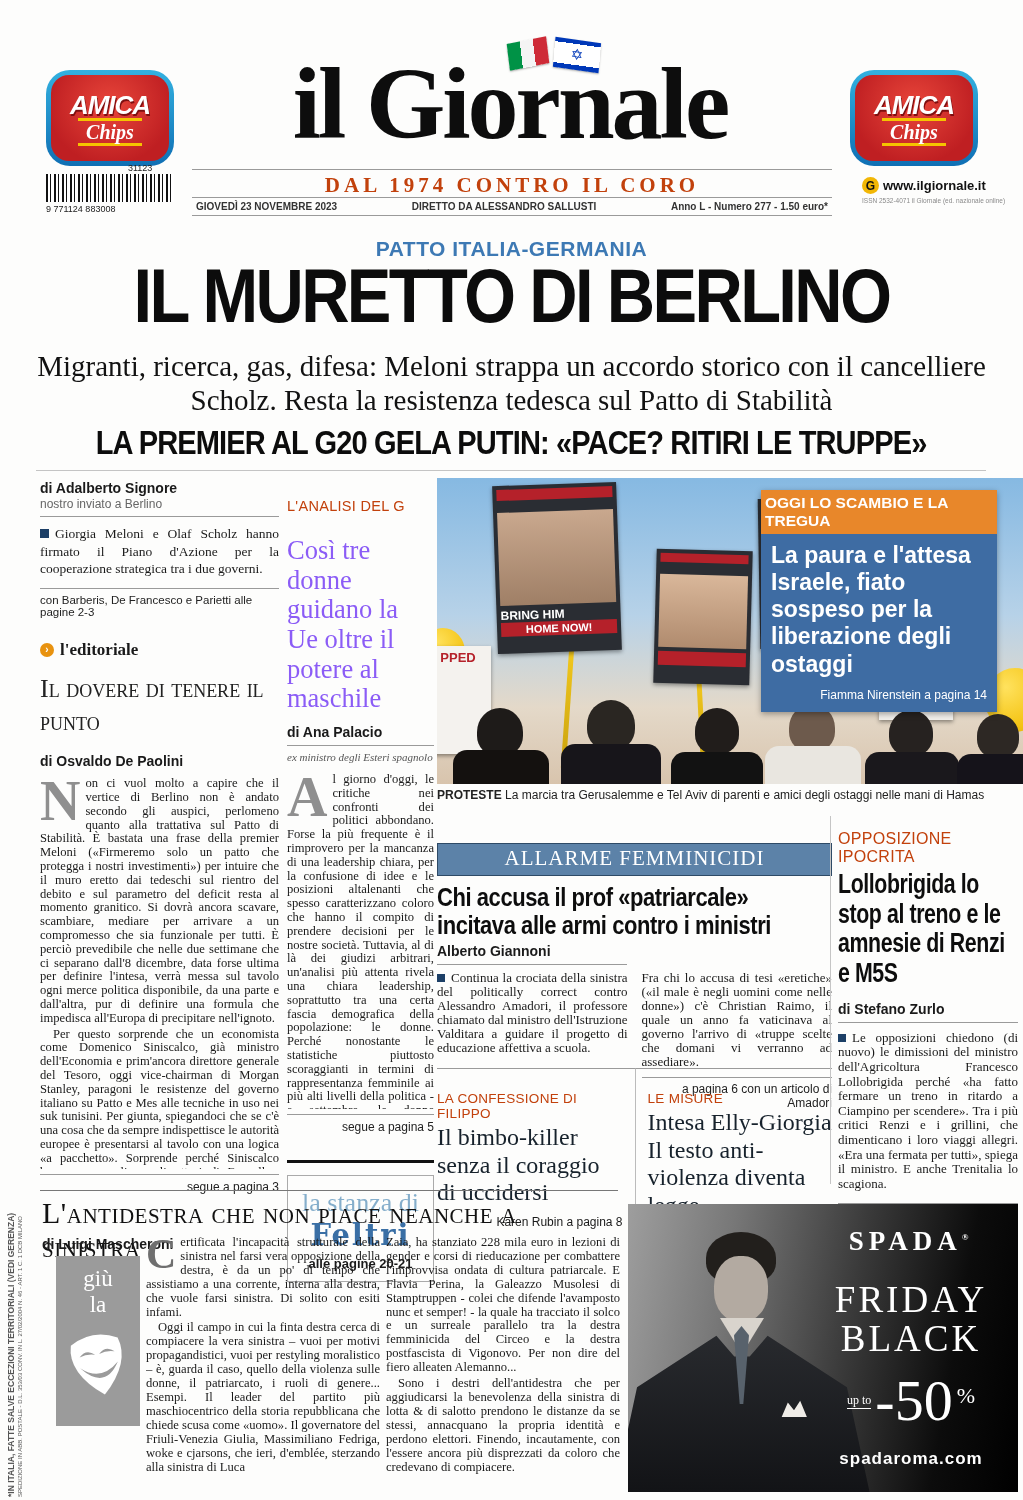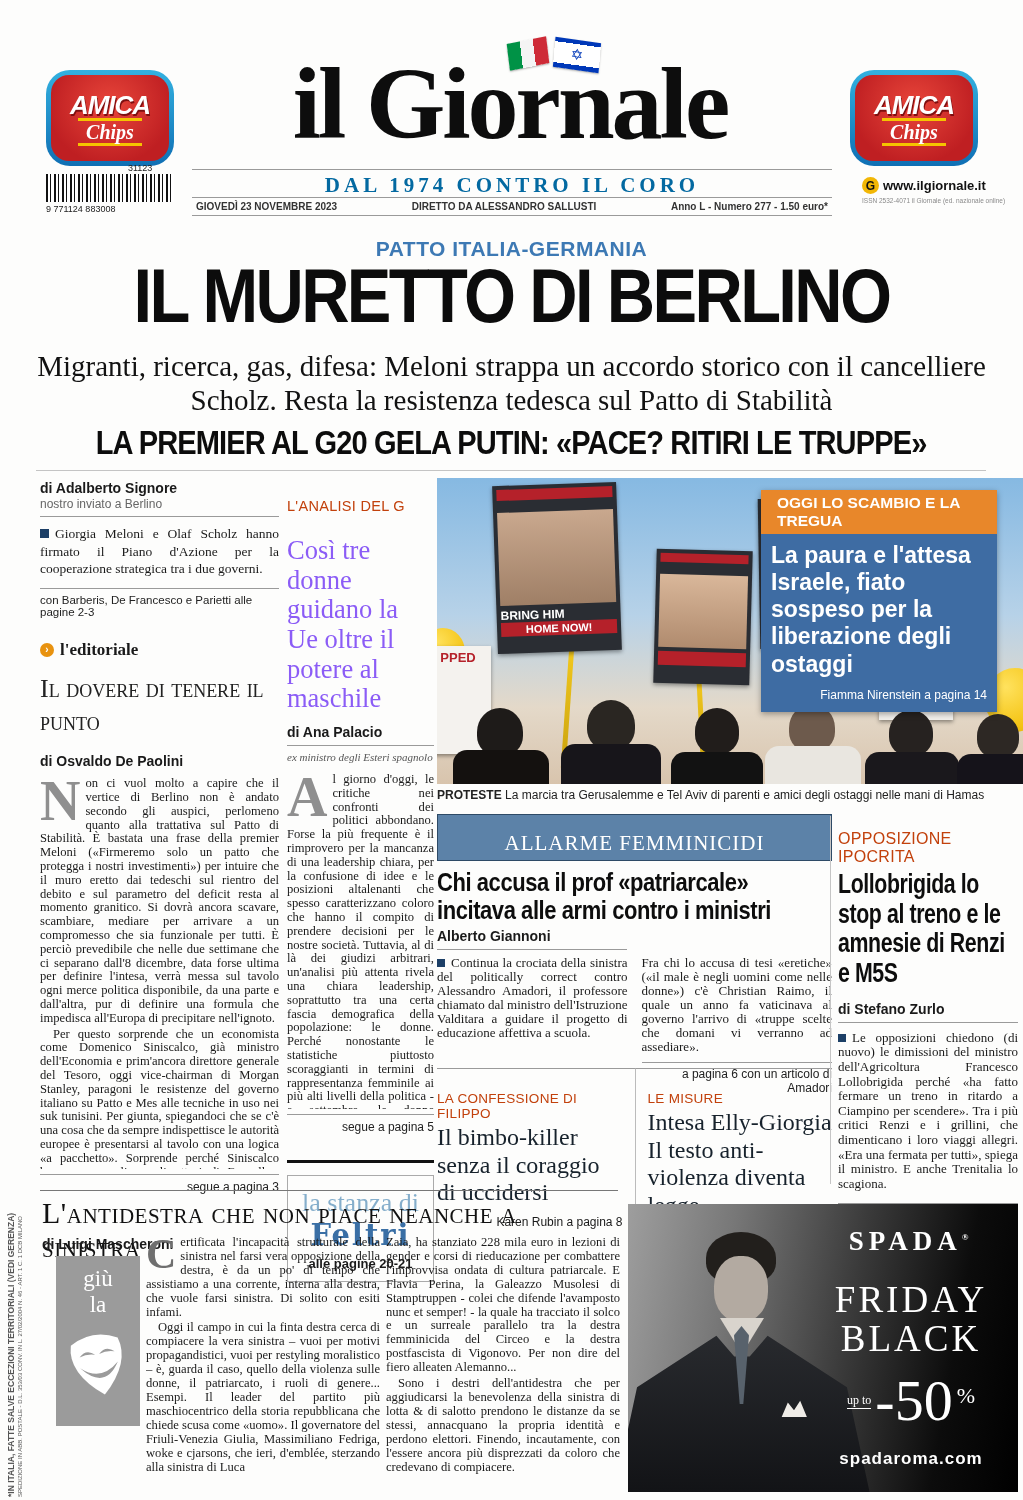"DAL 1974 CONTRO IL CORO" .tagline { color: #0369a1 -> #c2410c }
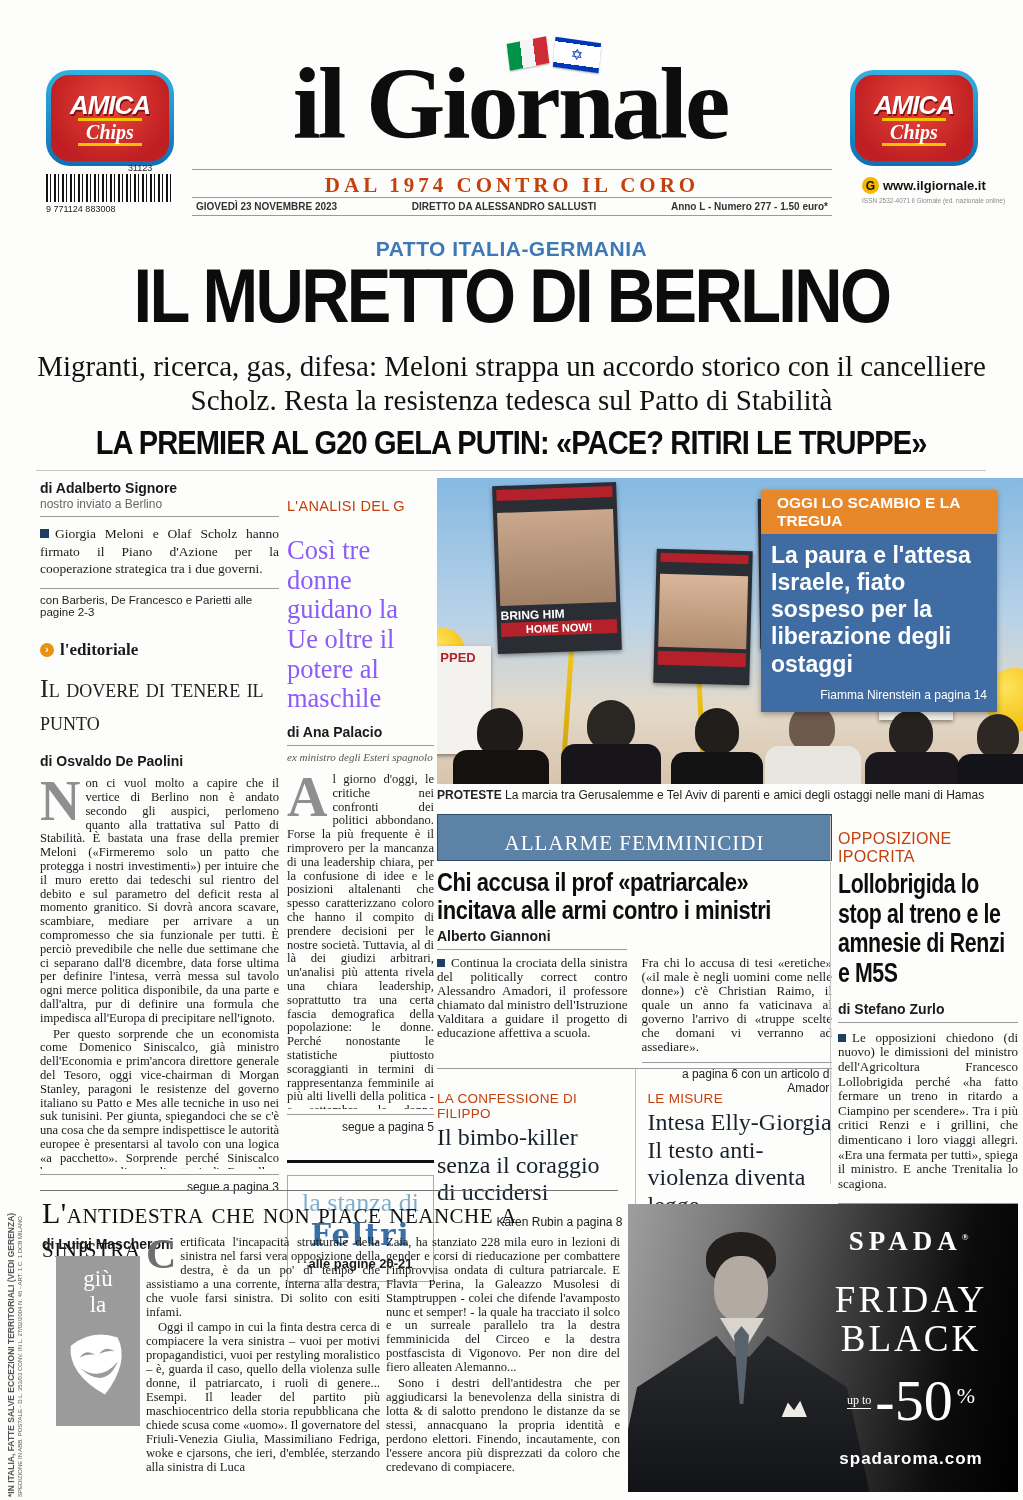"OGGI LO SCAMBIO E LA" .ob-kicker { padding: 4px 16px -> 4px 4px }
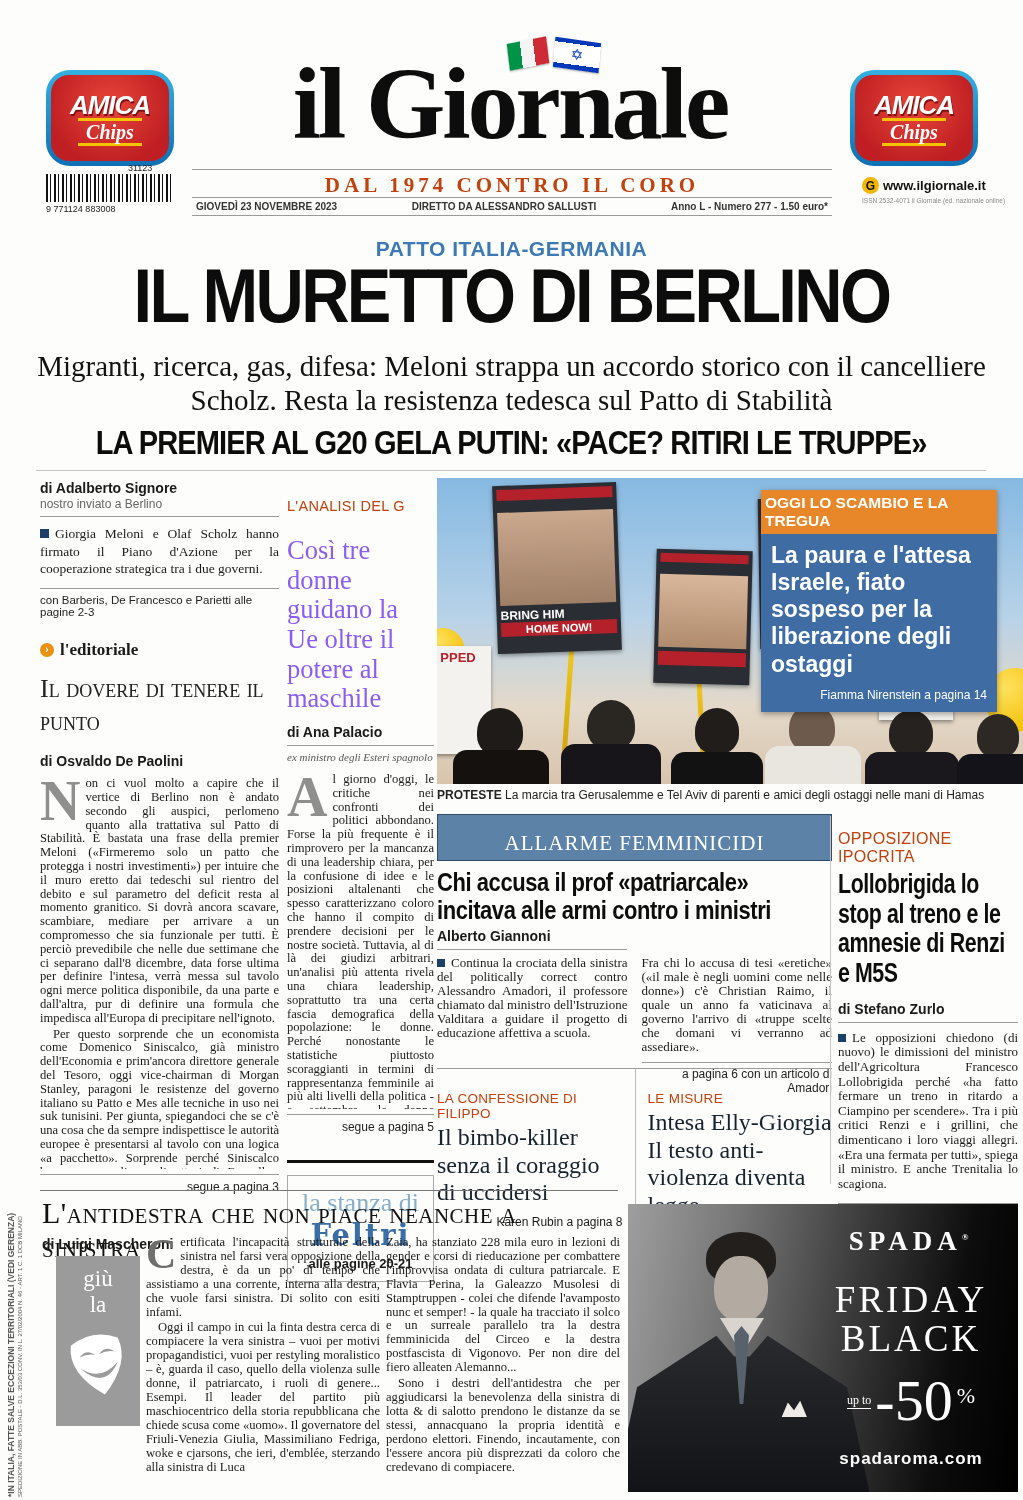"ALLARME FEMMINICIDI" .banner { margin-top: none -> 29px; padding: 16px 0 4px -> 2px 0 4px }
